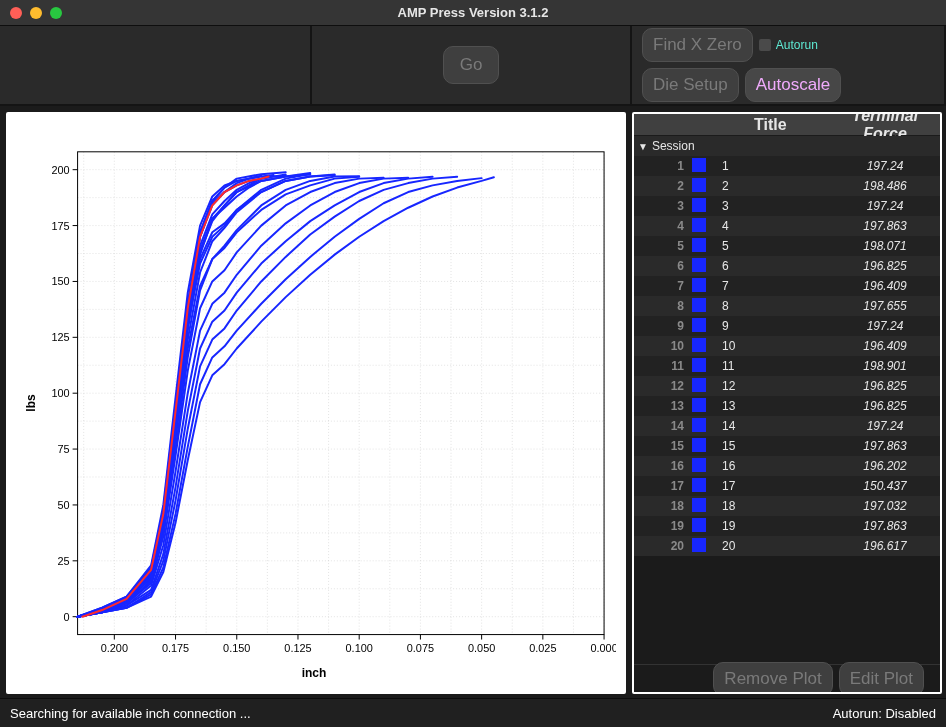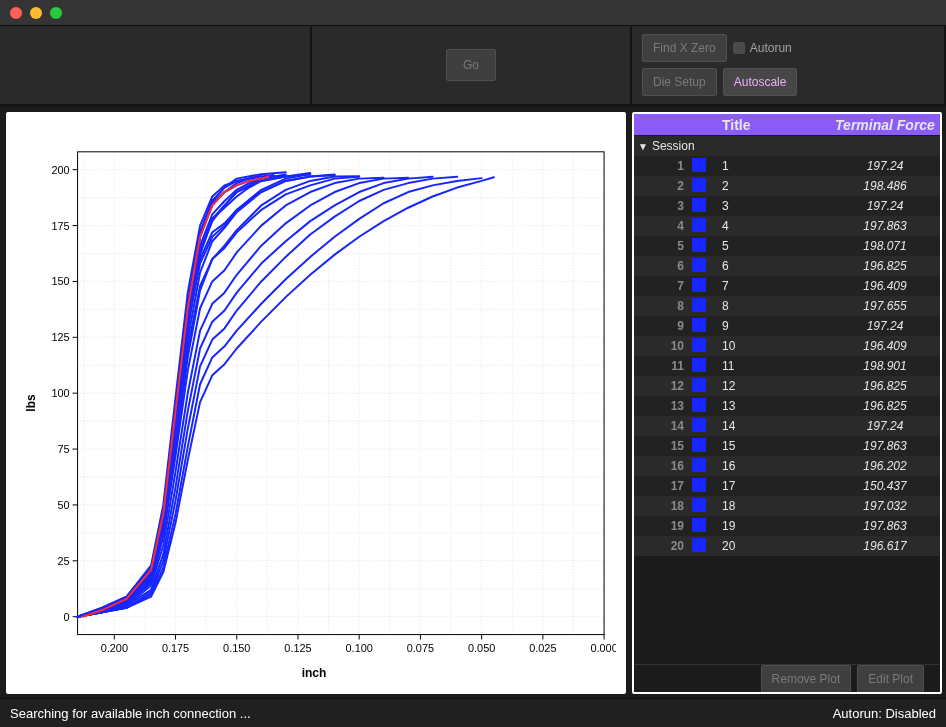"AMP Press Version 3.1.2" div.title { html: none -> <div>AMP Press Version 3.1.2</div> }
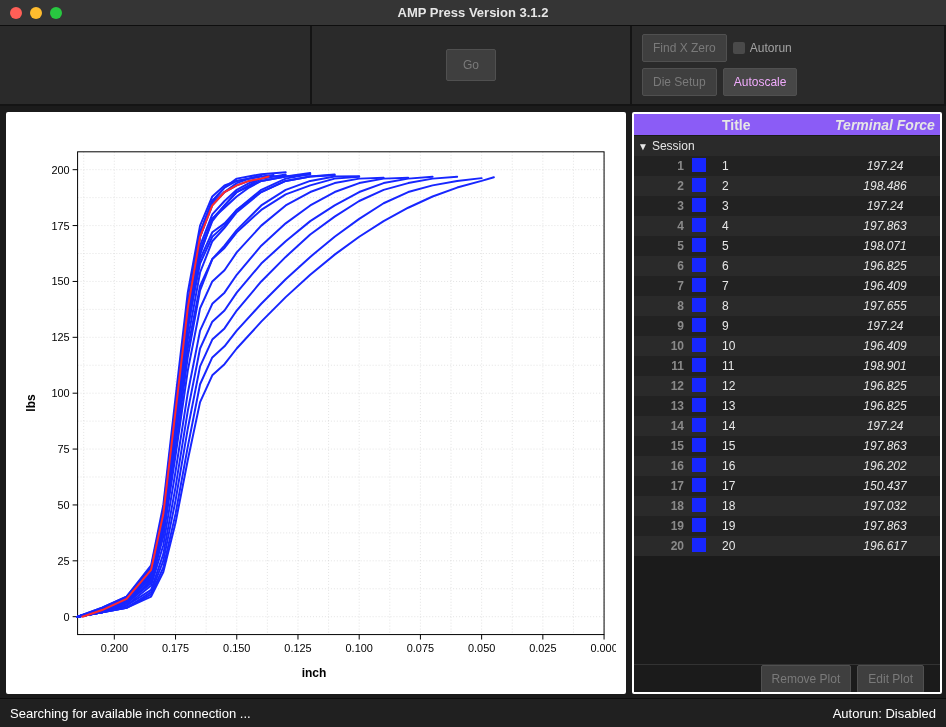"Find X Zero" .btn { border-radius: 2px -> 10px; font-size: 12px -> 17px }
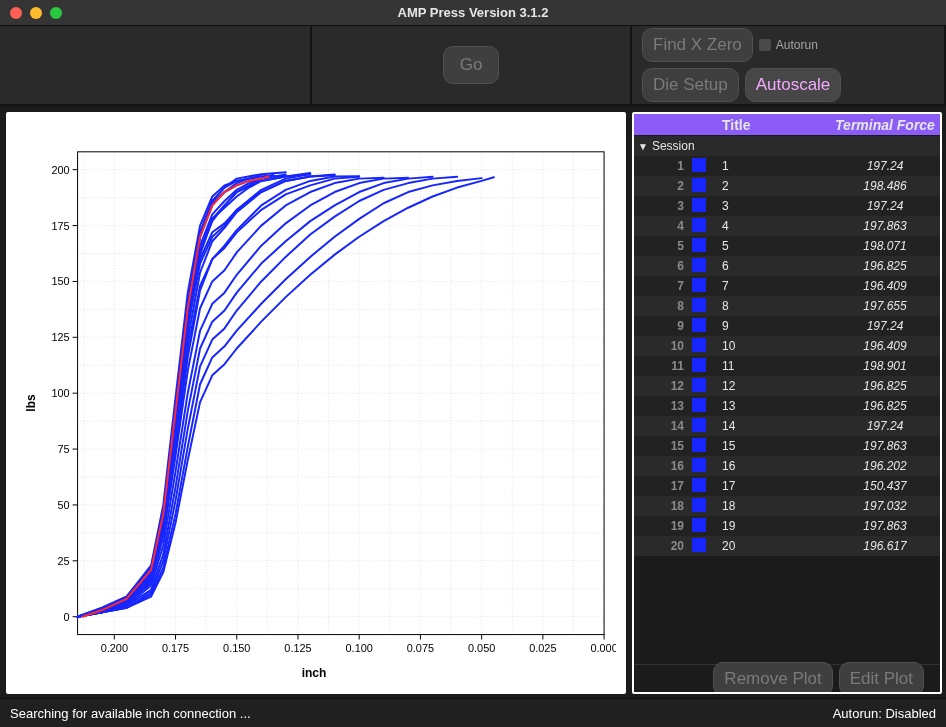"Autorun" .chk { color: #a3a3a3 -> #5eead4 }
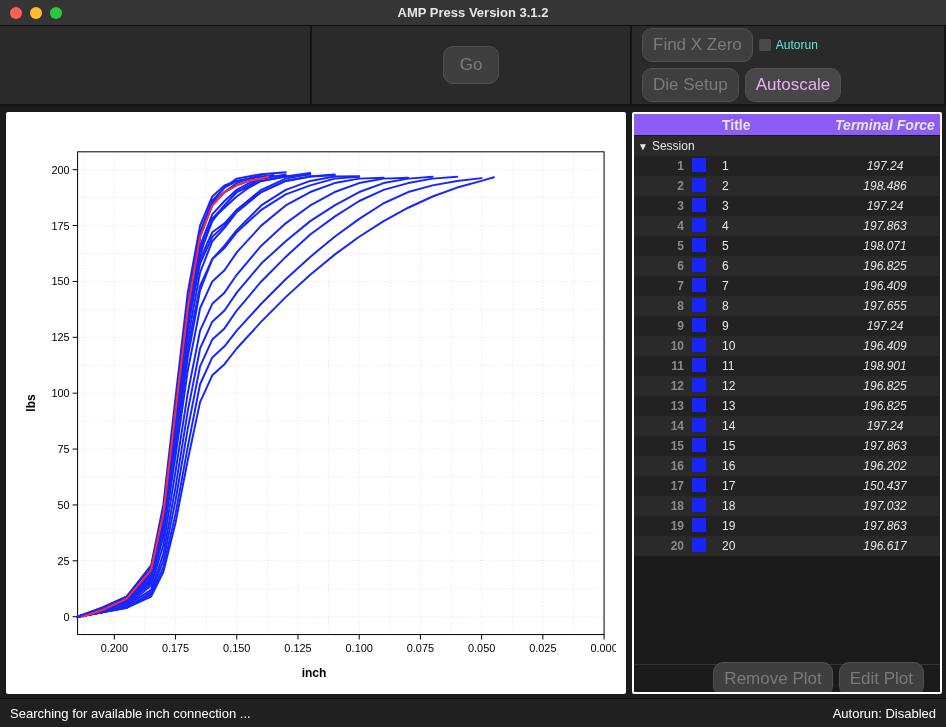"Title" .tbl-head { background: #8b5cf6 -> #404040; font-size: 14px -> 16px; padding-left: none -> 32px }
